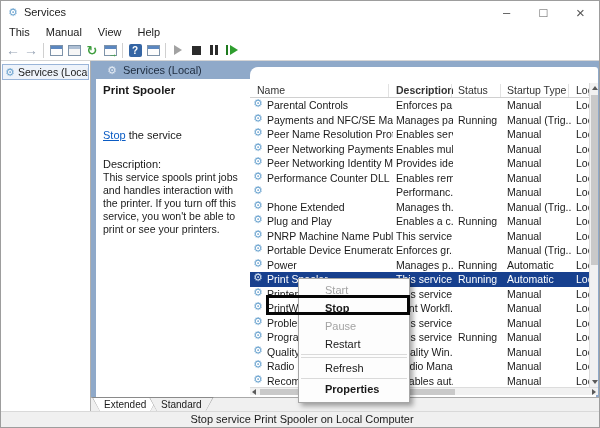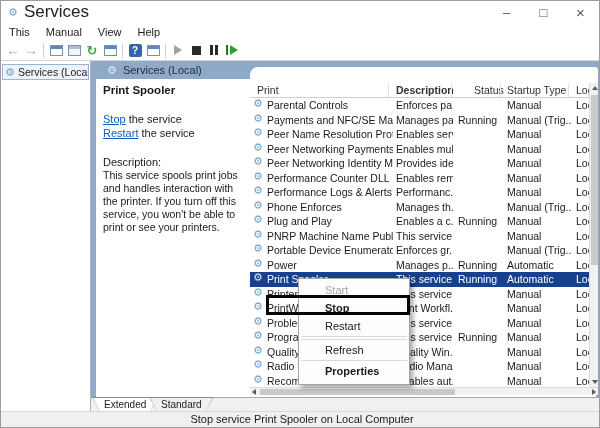"Services" .titlebar .title { font-size: 17px -> 11px }
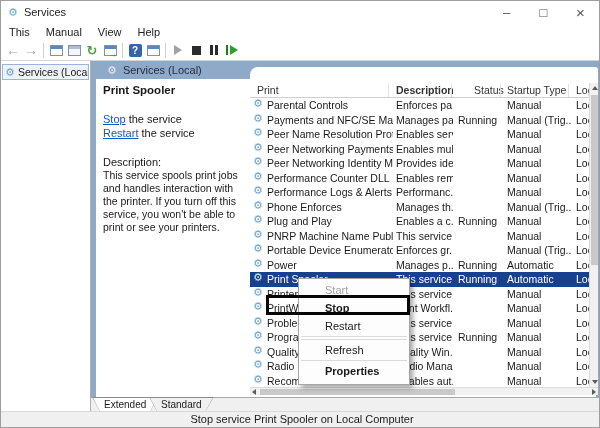"Print" div.hcol { text: Print -> Name }
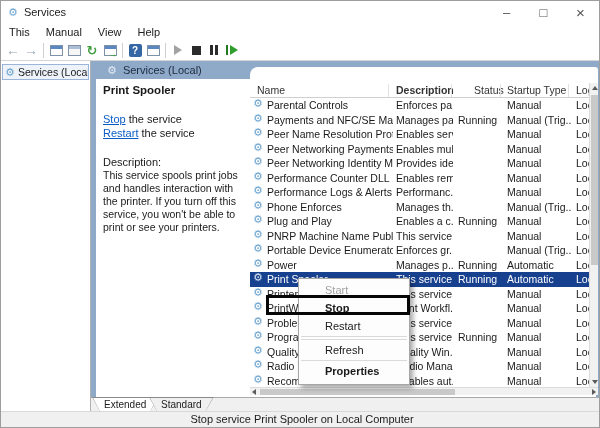"Status" .hc2 { left: 224px -> 208px }
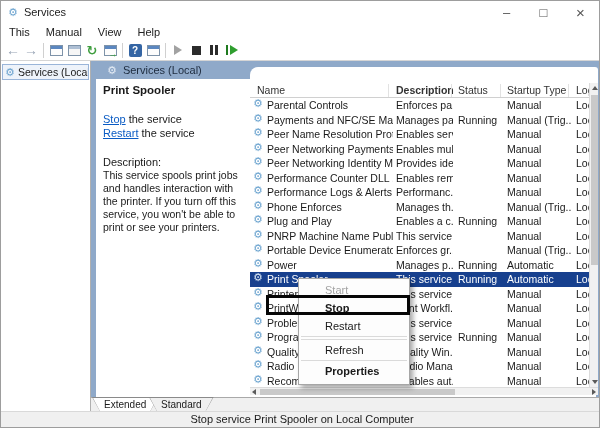"Stop the service" .svc-links { margin-top: 16px -> 32px }
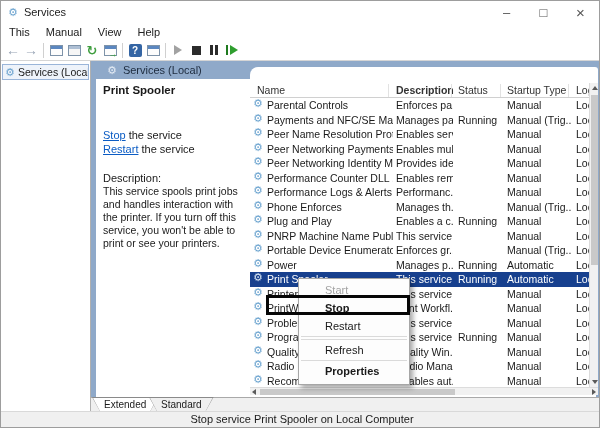"Restart the service" div { html: <div><a>Restart</a><span> the service</span></div> -> none }
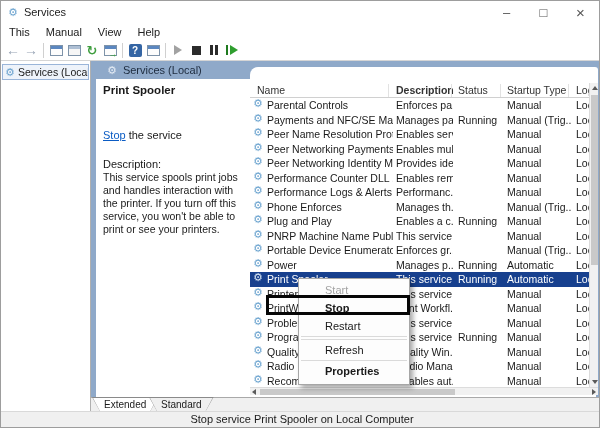"Performance Logs & Alerts" span.c-name { html: <span>Performance Logs &amp; Alerts</span> -> none }
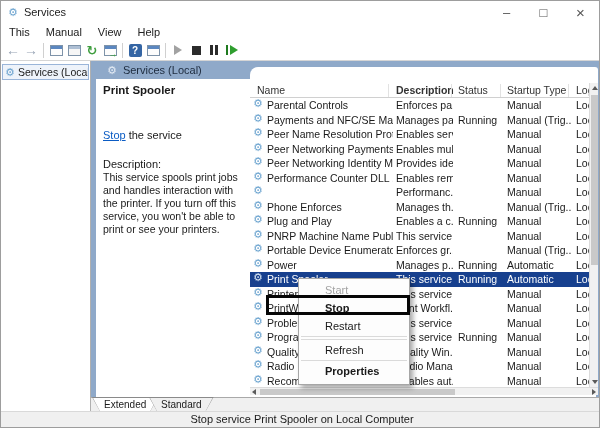"Phone Enforces" span.c-name { text: Enforces -> Extended }
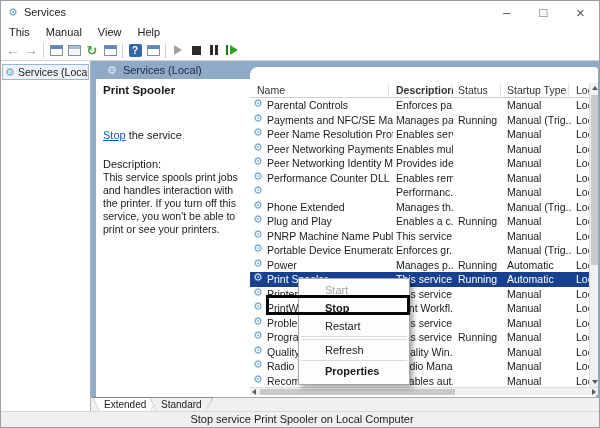"Pause" div.m-item { html: none -> <div>Pause</div> }
